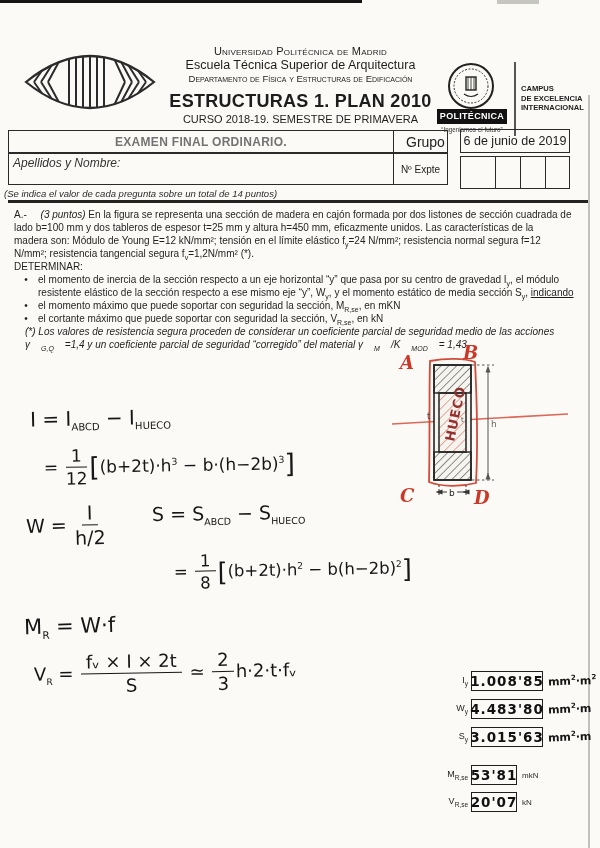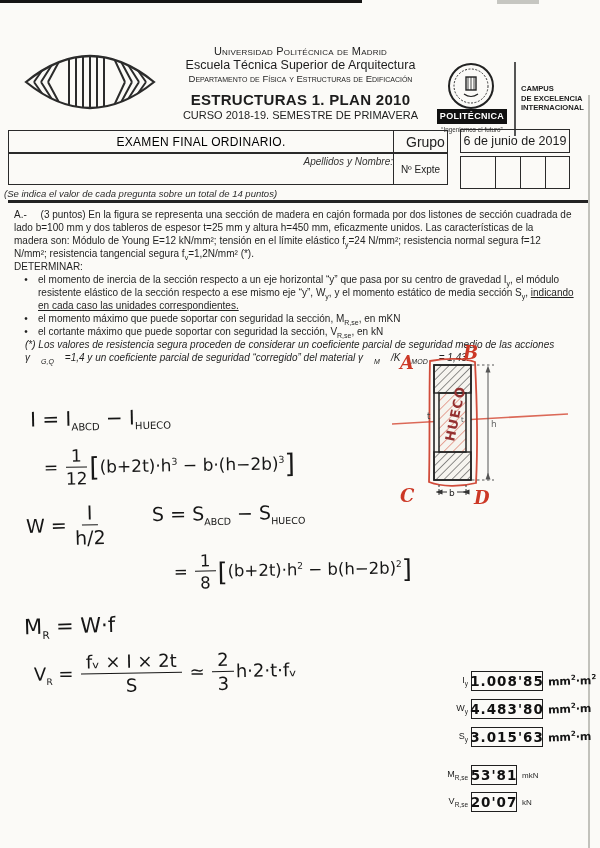"ESTRUCTURAS 1. PLAN 2010" .hdr-line4 { font-size: 15px -> 18px }
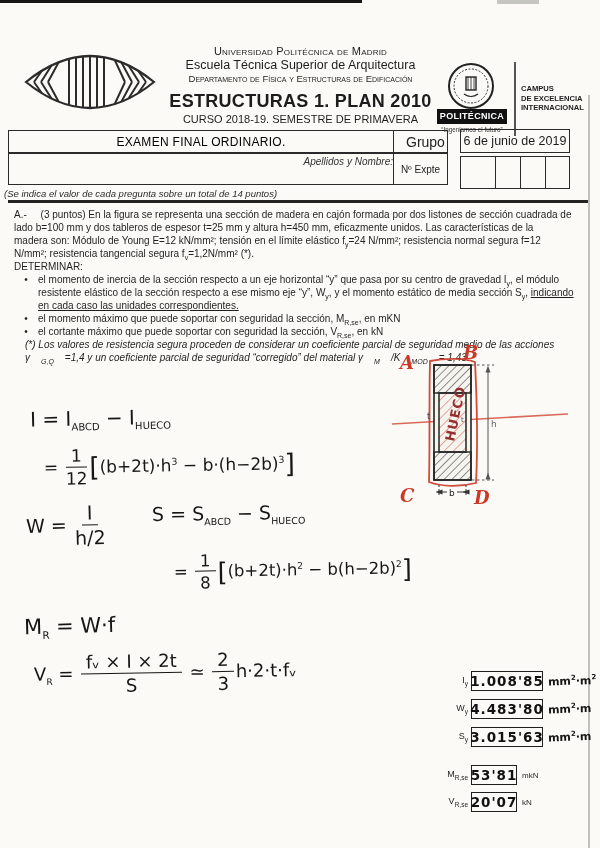"EXAMEN FINAL ORDINARIO." .trow1 .cell-title { color: #000000 -> #737373; font-weight: none -> bold }
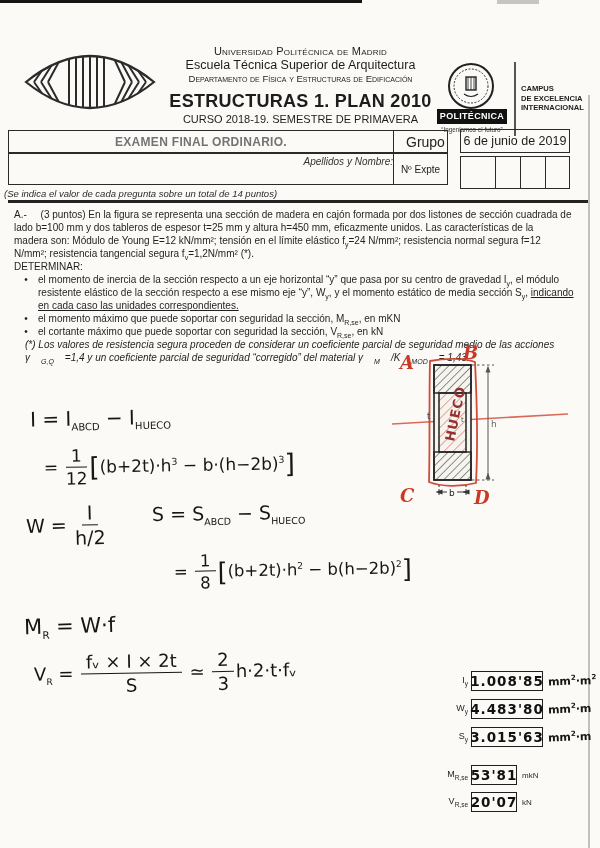"Apellidos y Nombre:" .trow2 .cell-name { font-size: 10px -> 12px; text-align: right -> none }
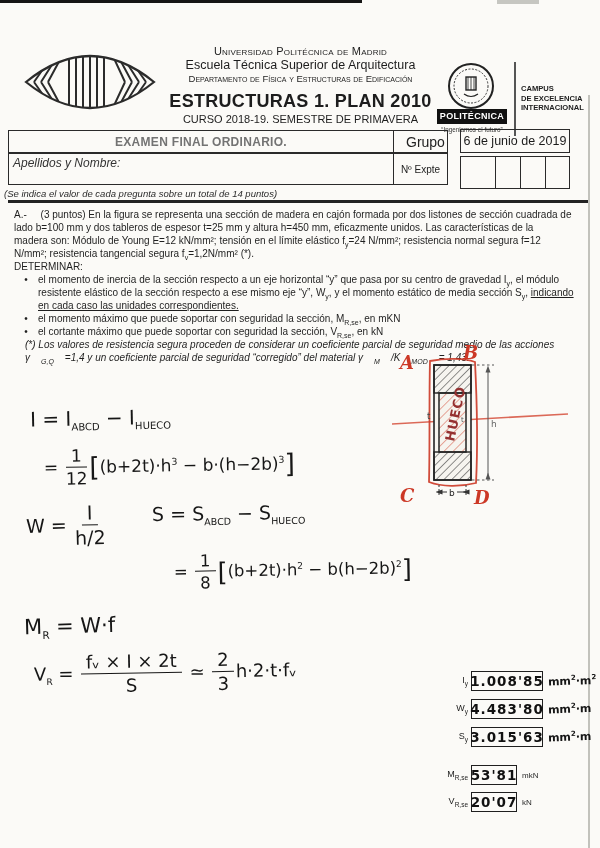"(3 puntos)" .it { font-style: none -> italic }
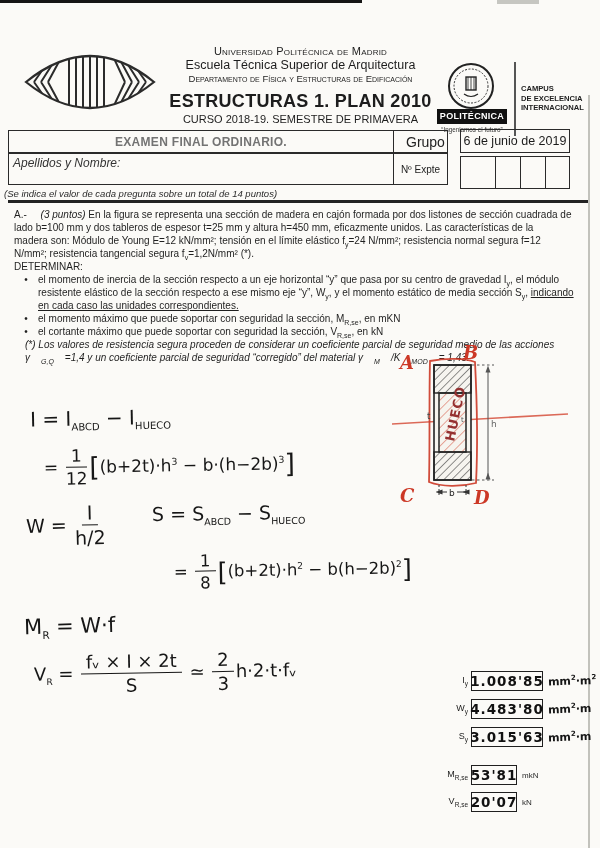"en cada caso las unidades" span.ln { html: <span><span>en cada caso las unidades correspondientes.</span></span> -> none }
